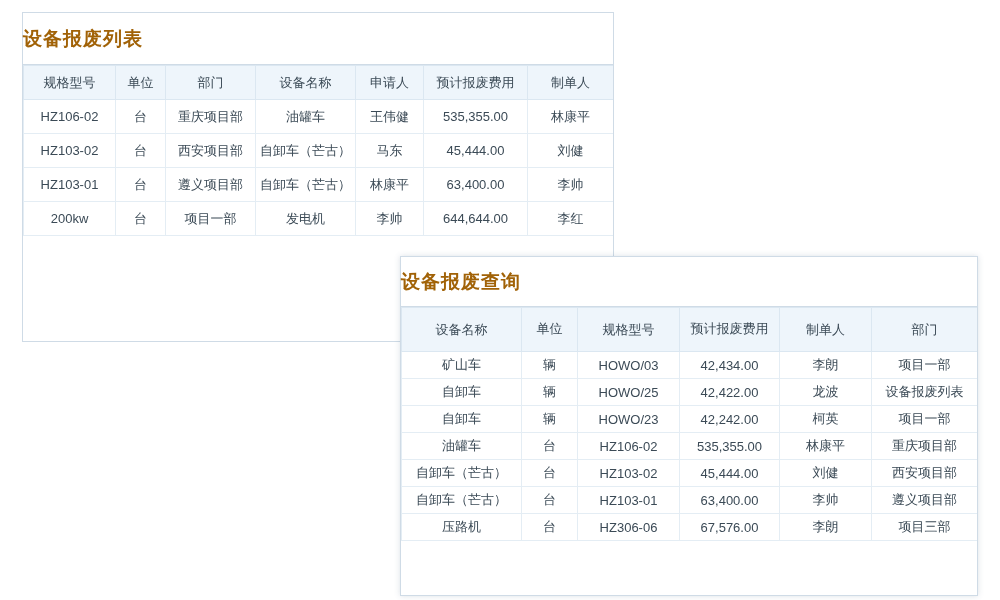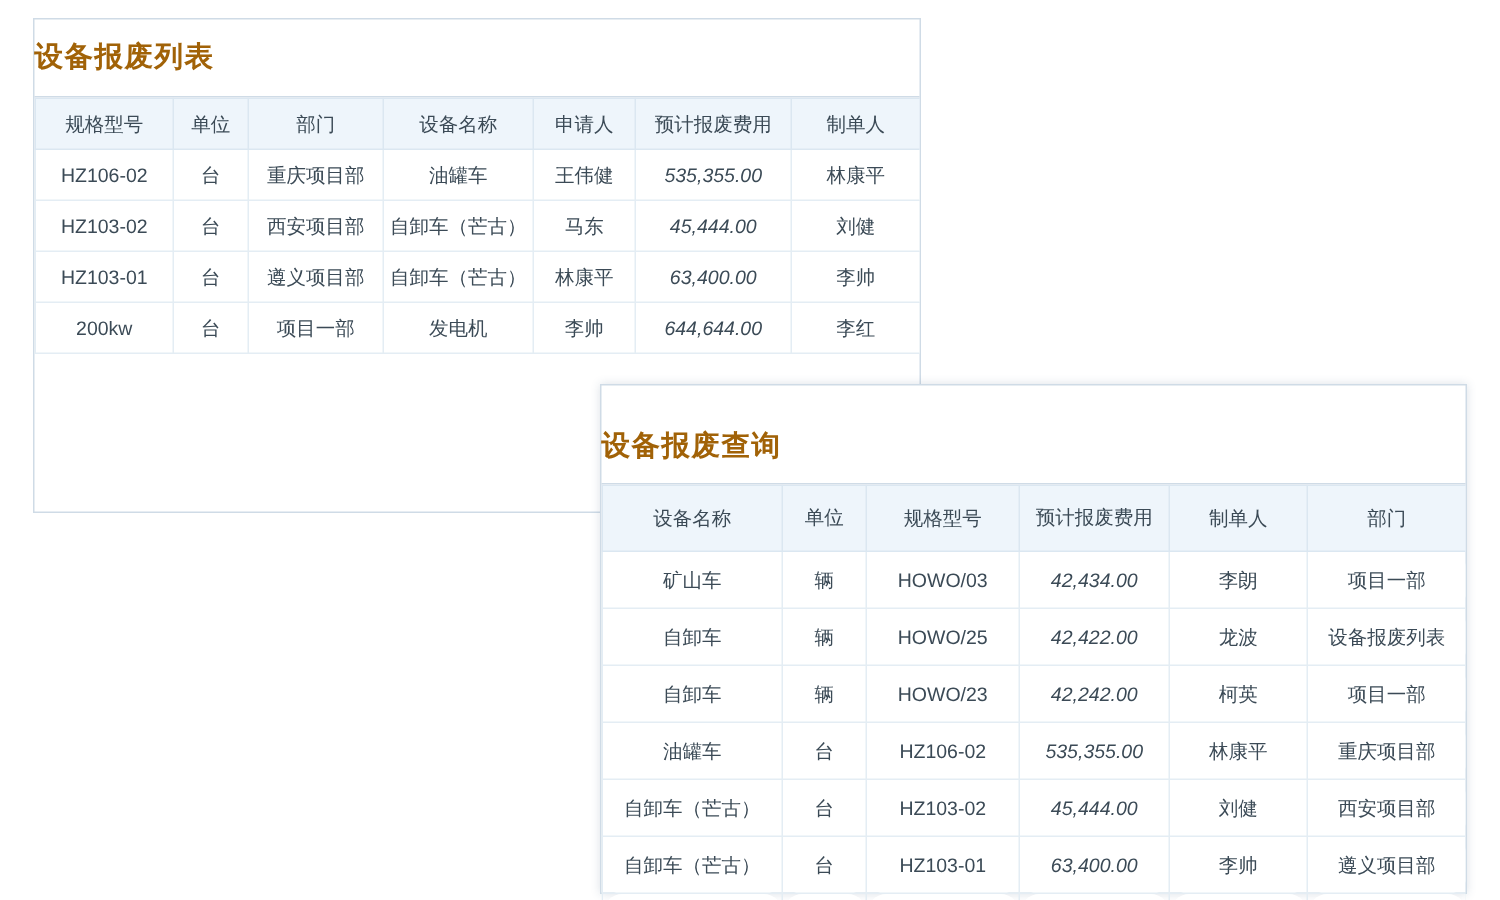"535,355.00" td.num { font-style: italic -> none }
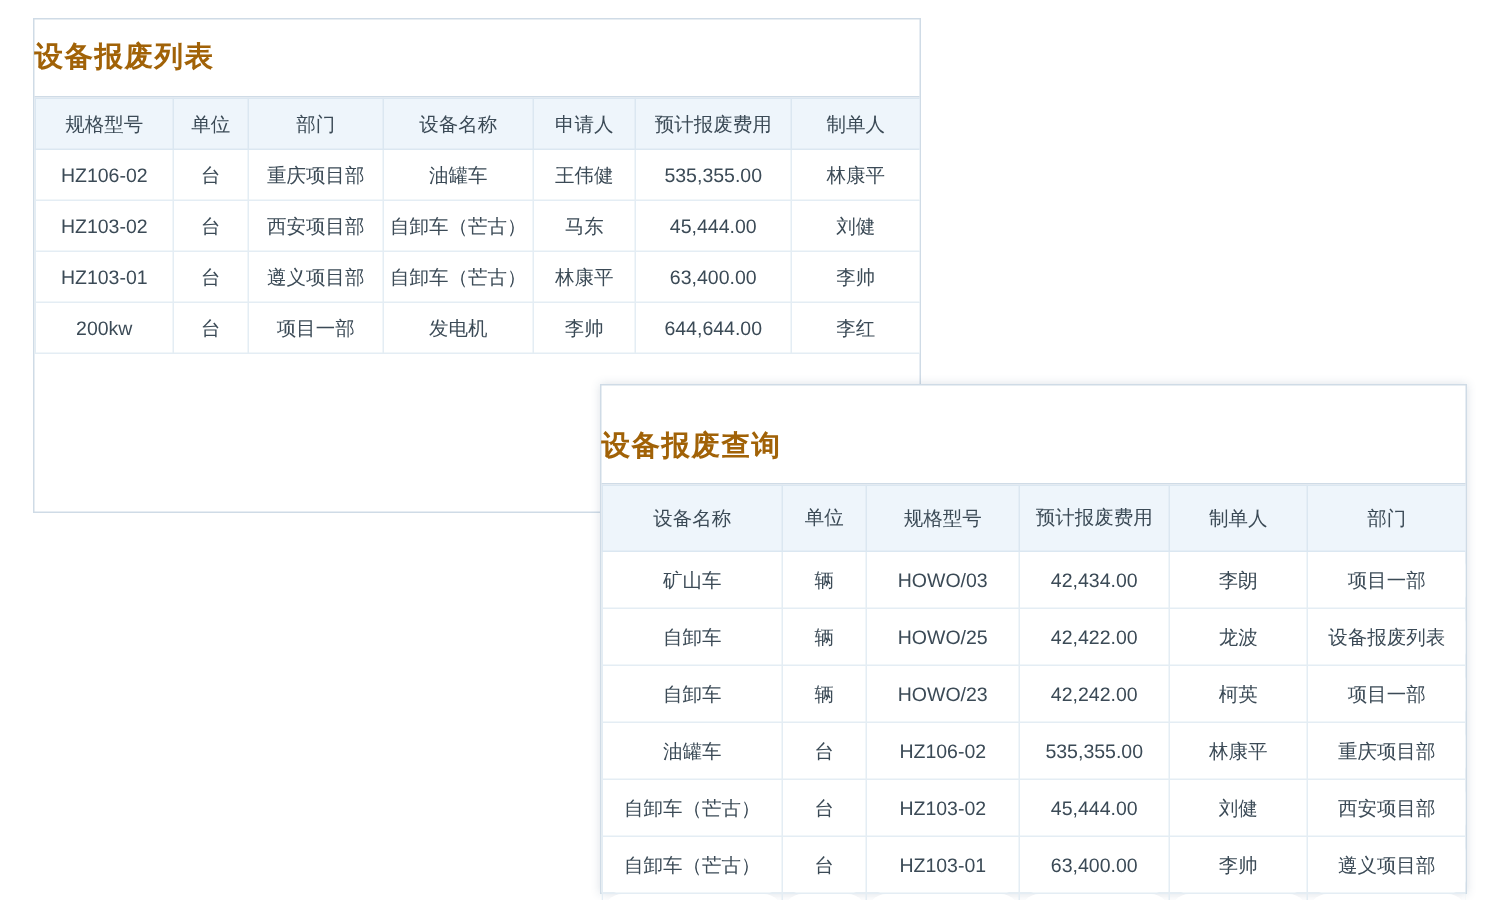"设备报废查询" #query-panel .panel-title { margin-top: 16px -> none }
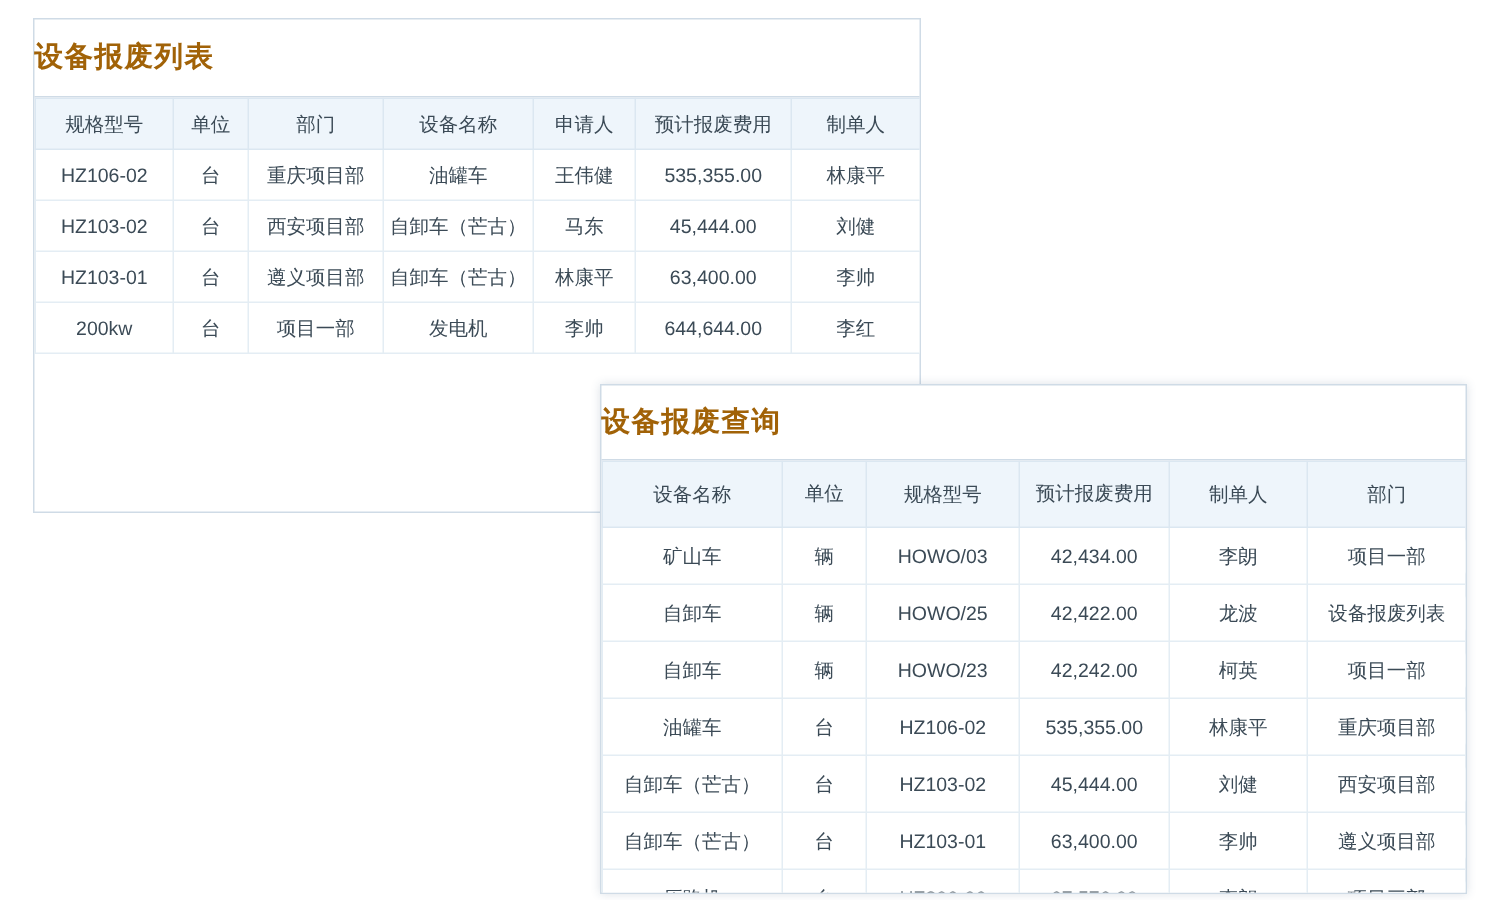"矿山车" #query-panel table.grid td { height: 38px -> 27px }
